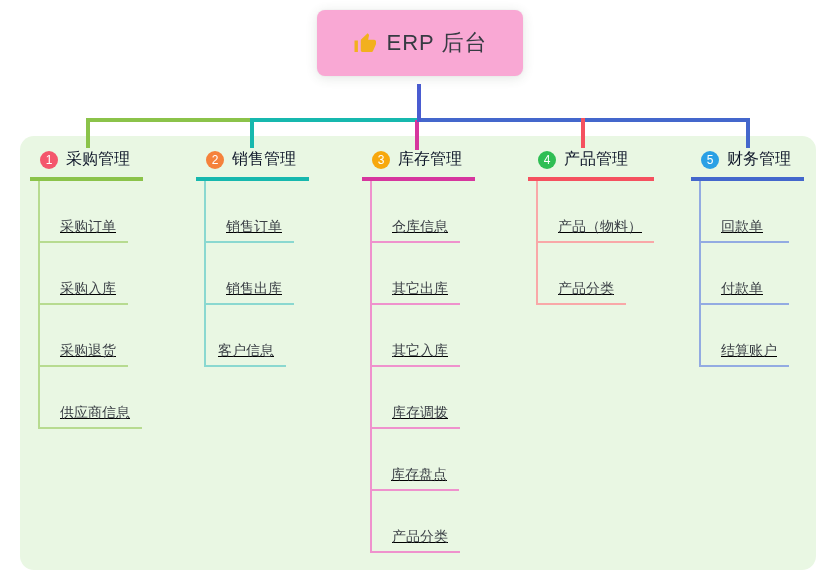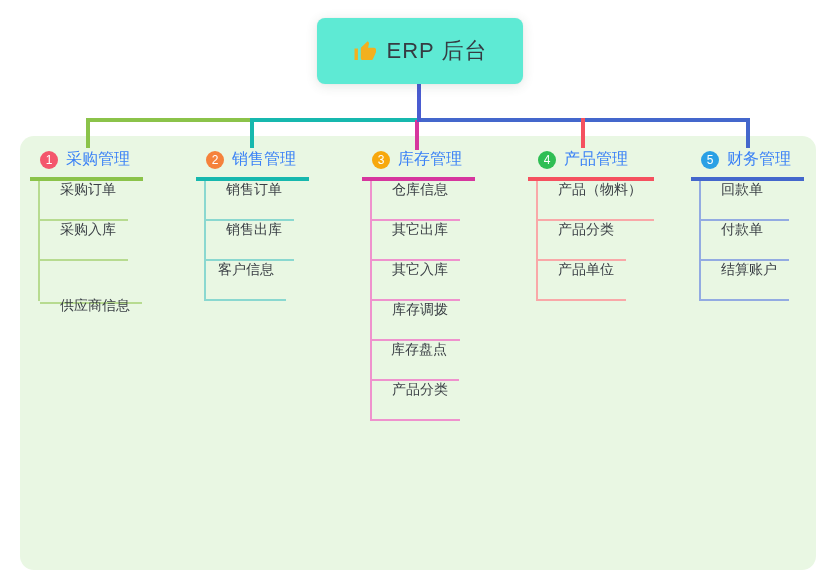"ERP 后台" .root-card { background: #5eead4 -> #f9a8d4; top: 18px -> 10px }
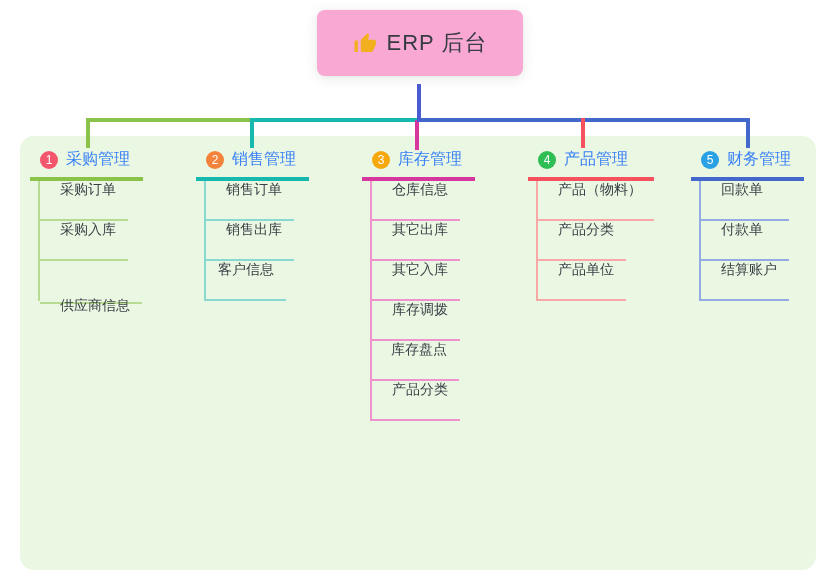"采购管理" .branch-title { color: #3b82f6 -> #0f172a }
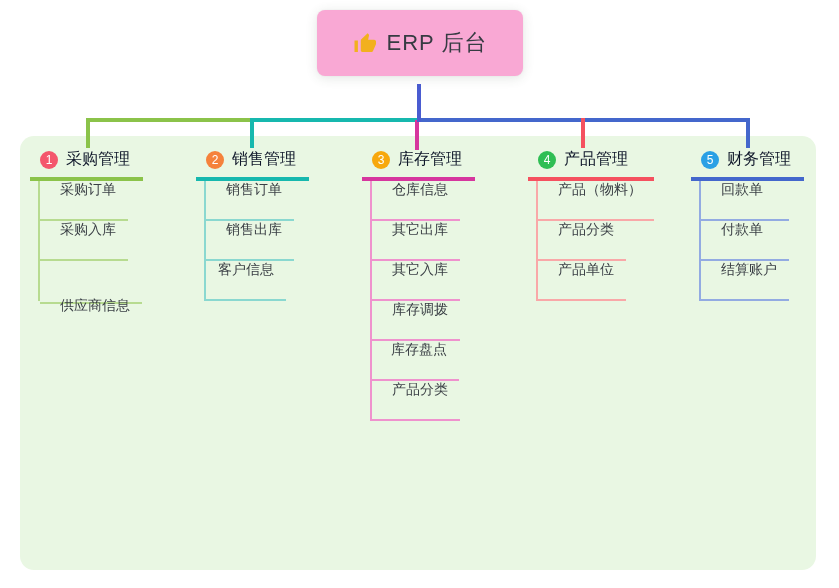"采购订单" .child { align-items: none -> flex-end; height: 40px -> 62px; text-decoration: none -> underline }
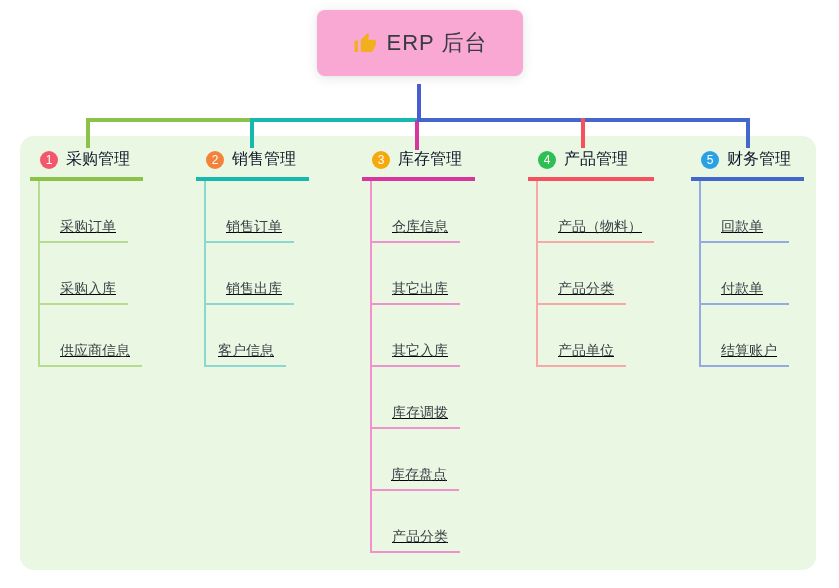"采购退货" div.child { html: none -> <div> <span>采购退货</span> </div> }
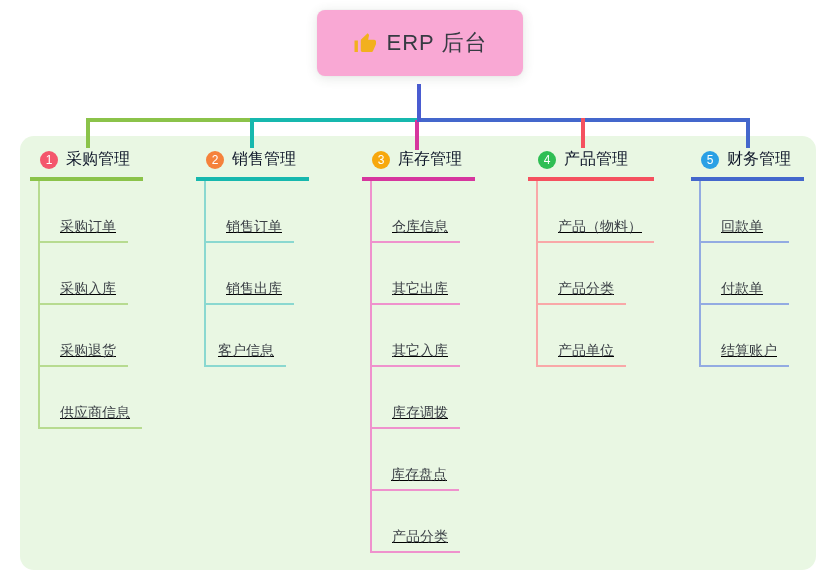"产品单位" div.child { html: <div> <span>产品单位</span> </div> -> none }
